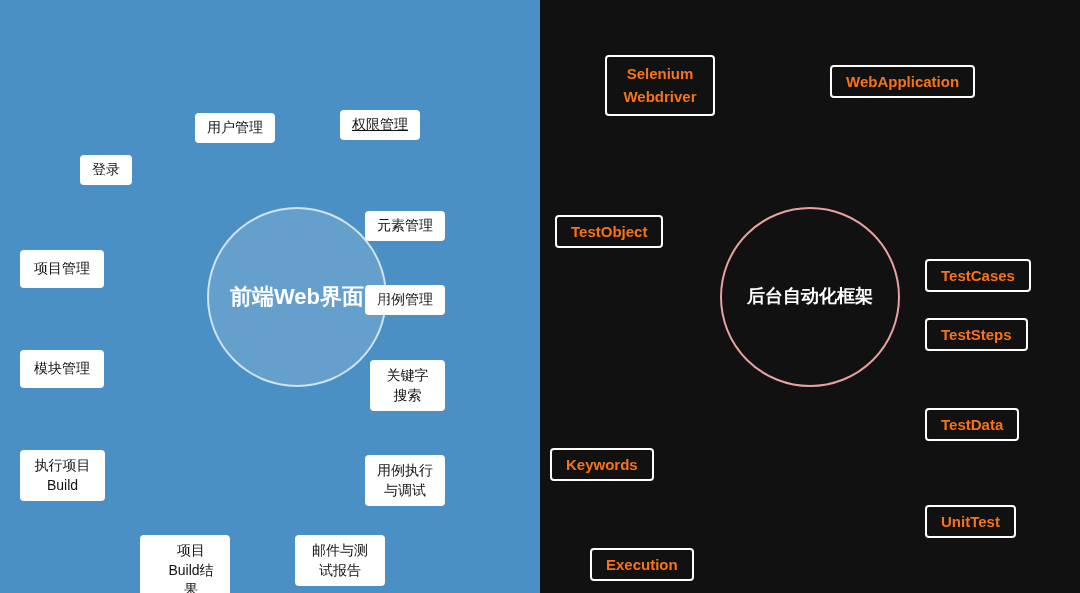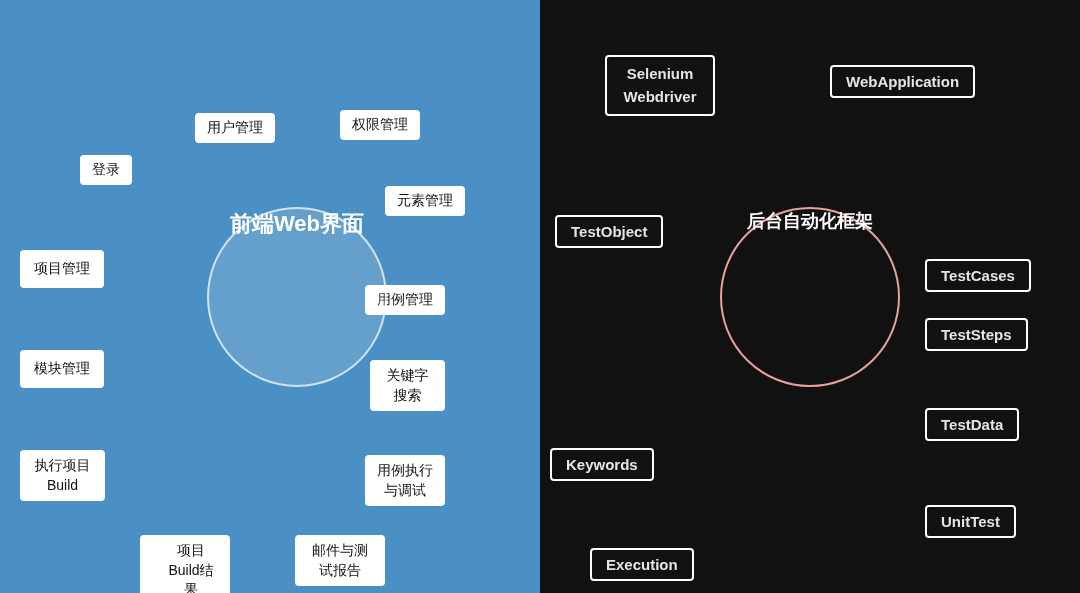"Selenium" .node-dark { color: #e5e5e5 -> #f97316 }
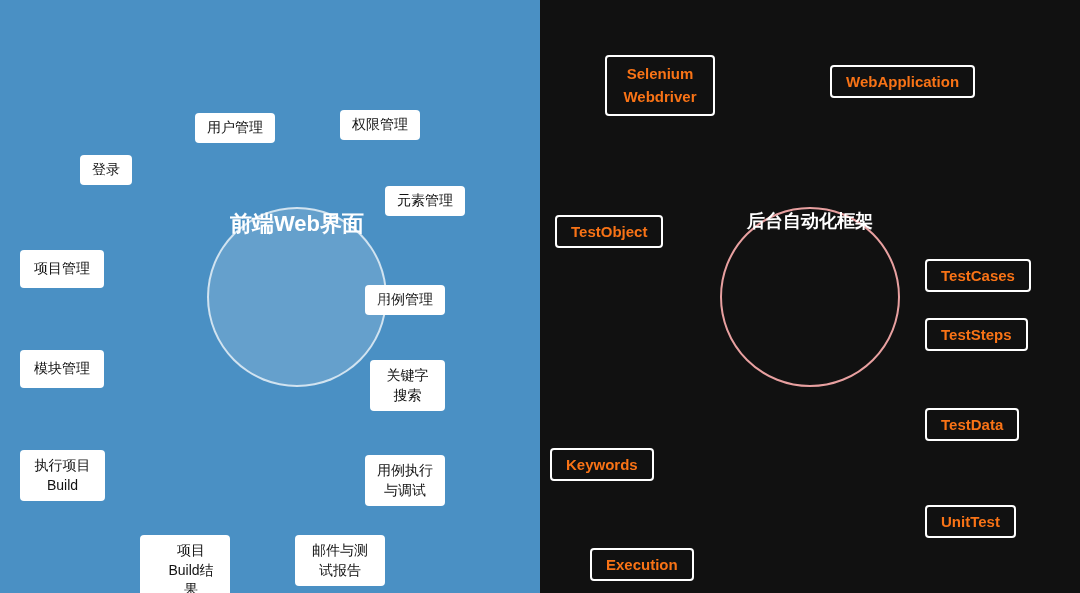"权限管理" div.node { text-decoration: none -> underline }
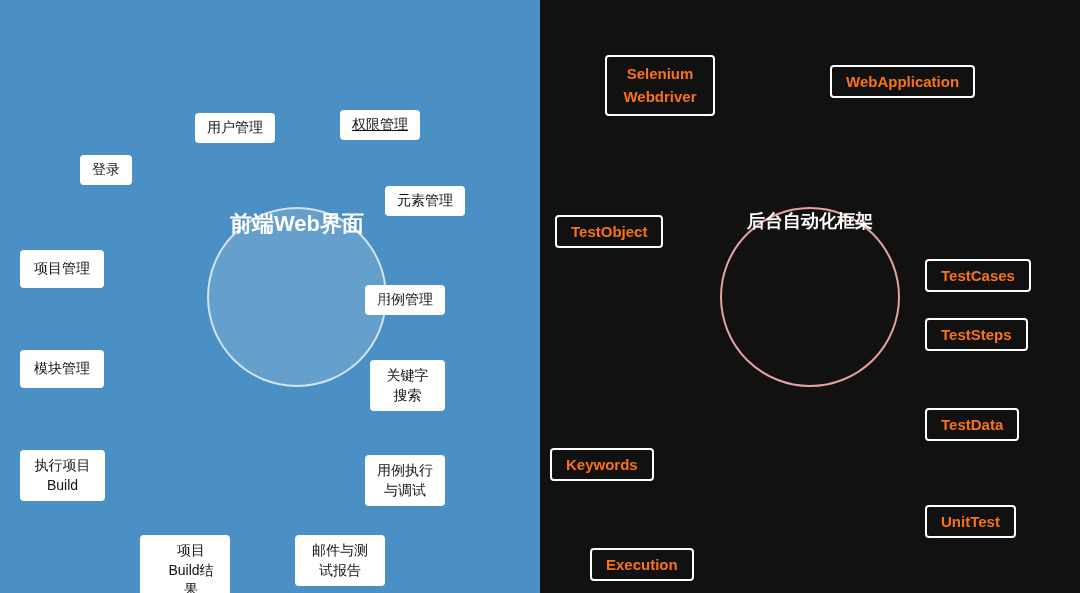"元素管理" div.node { margin-left: 20px -> none; top: 186px -> 211px }
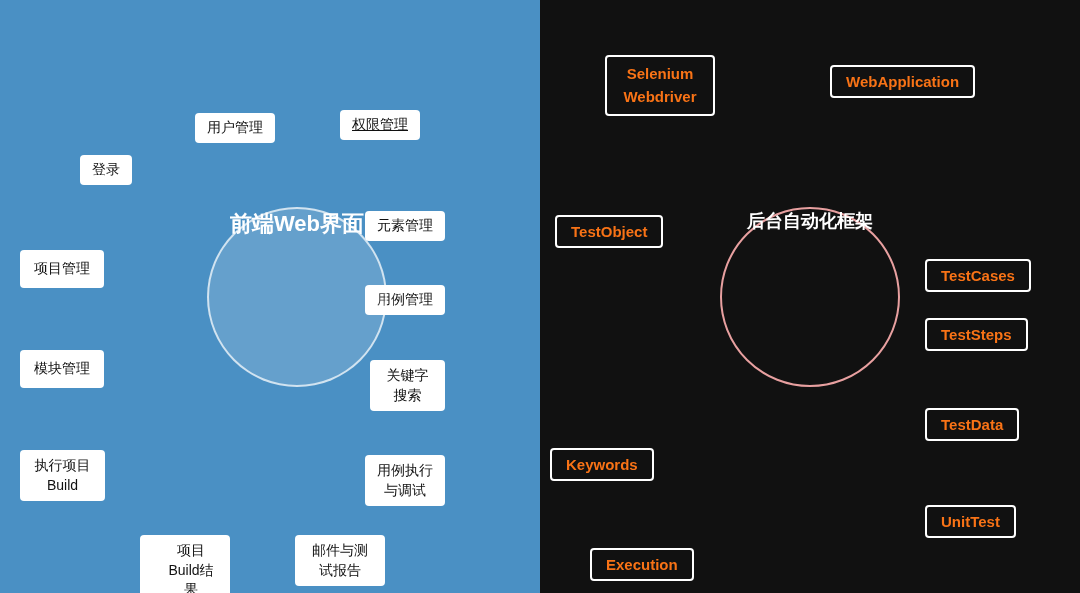"前端Web界面" .center-circle { align-items: none -> center }
